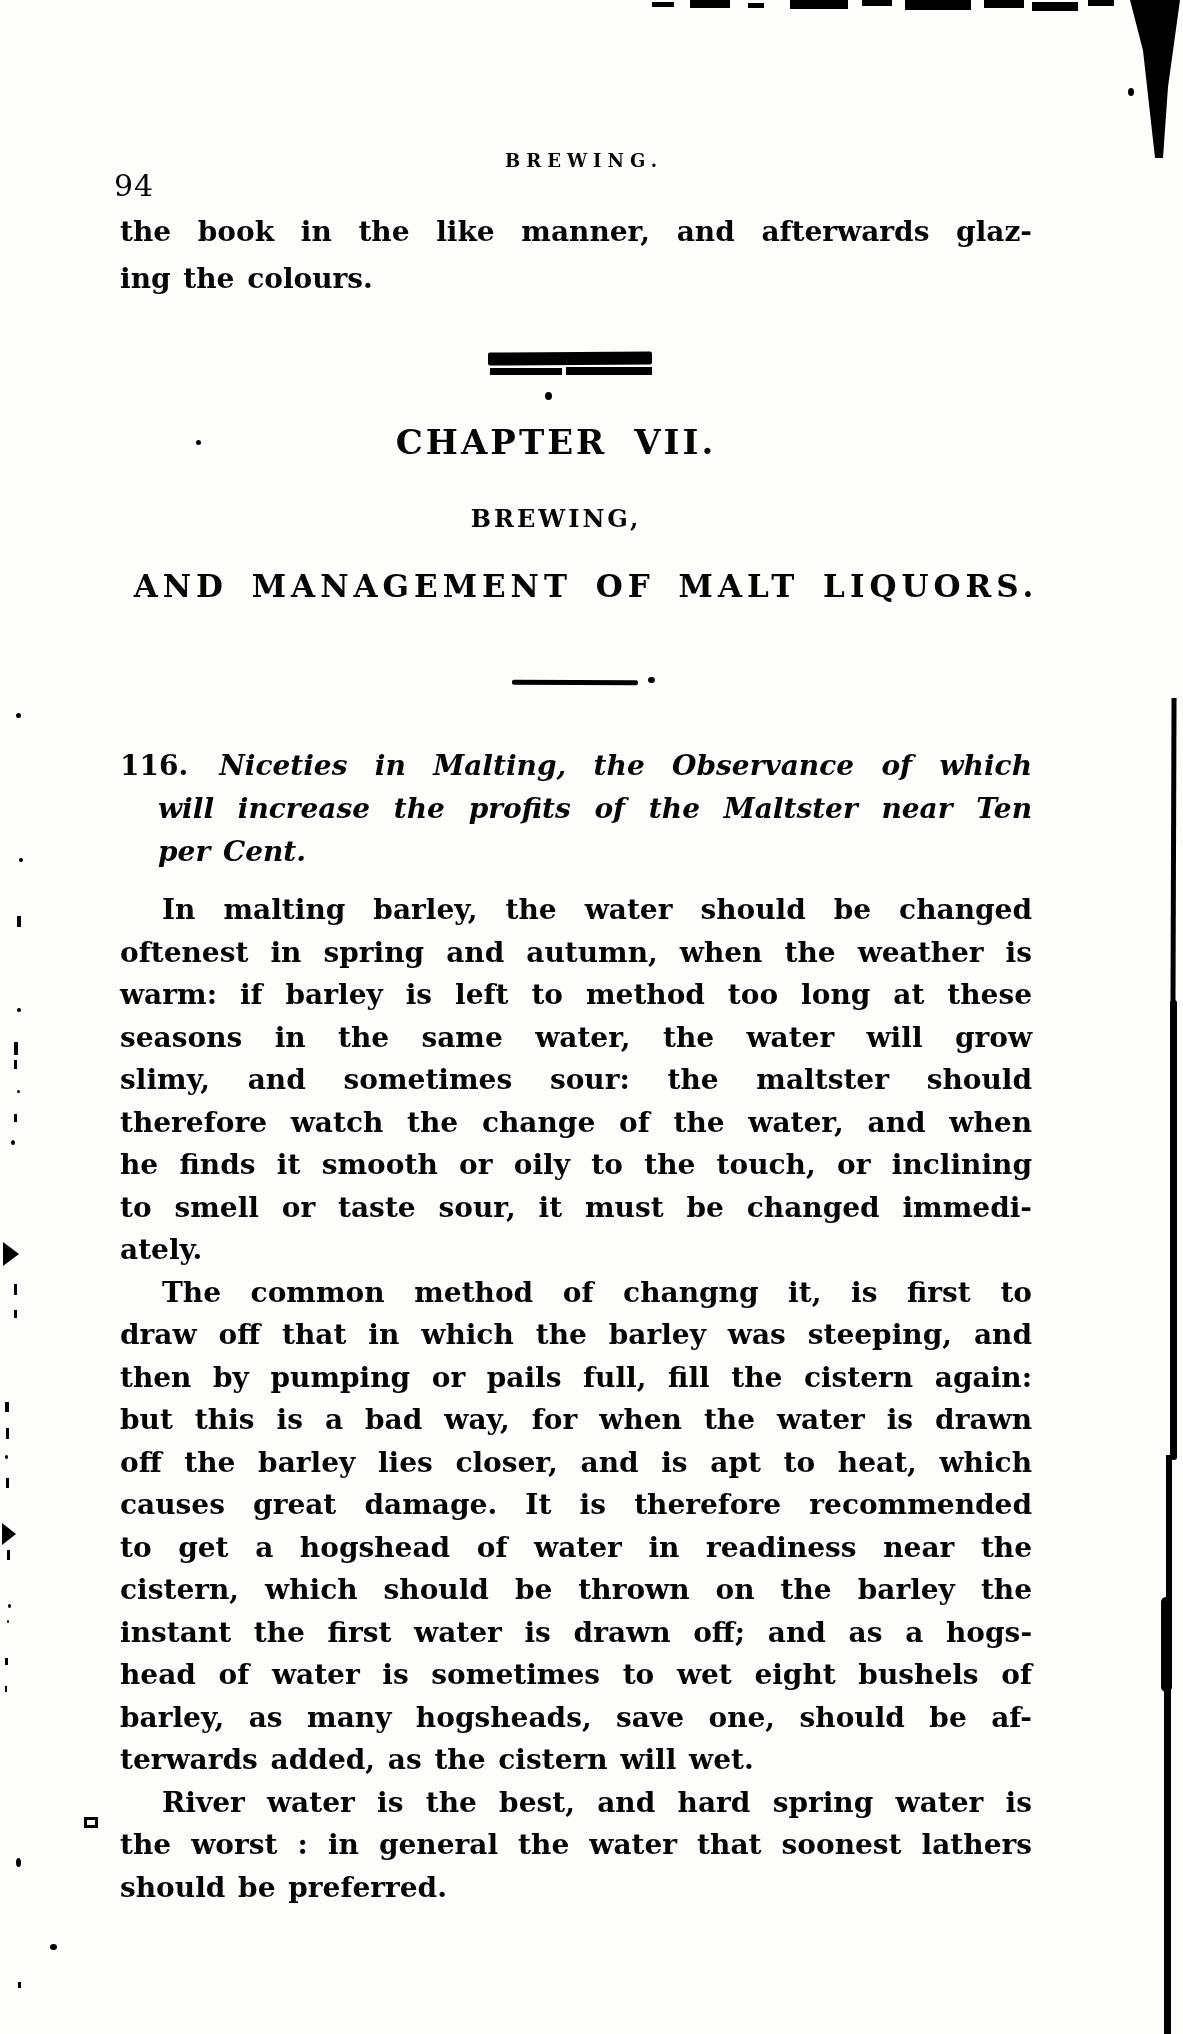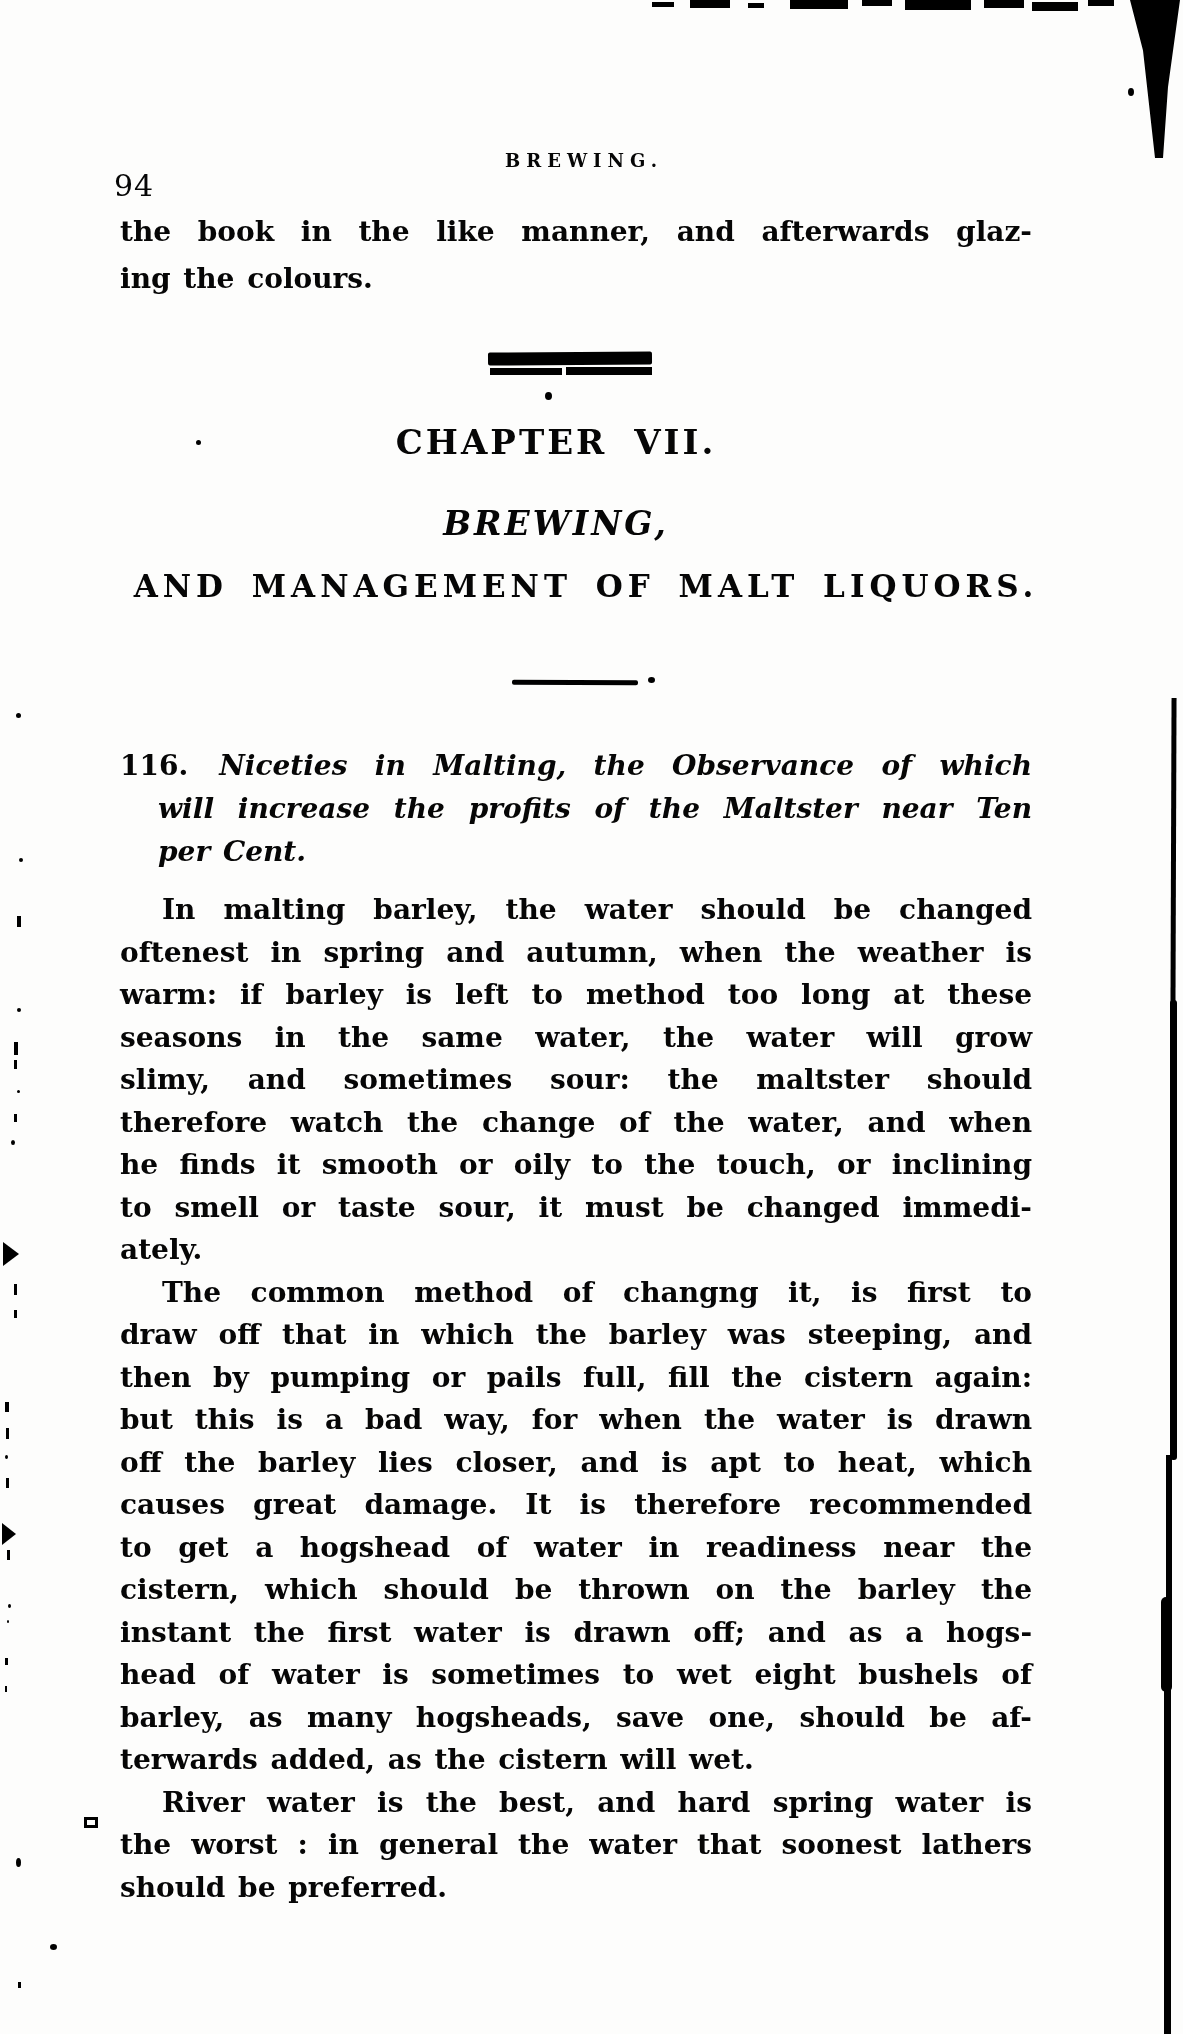"BREWING," .chapter-sub-italic { font-size: 33px -> 24px; font-style: italic -> none }
